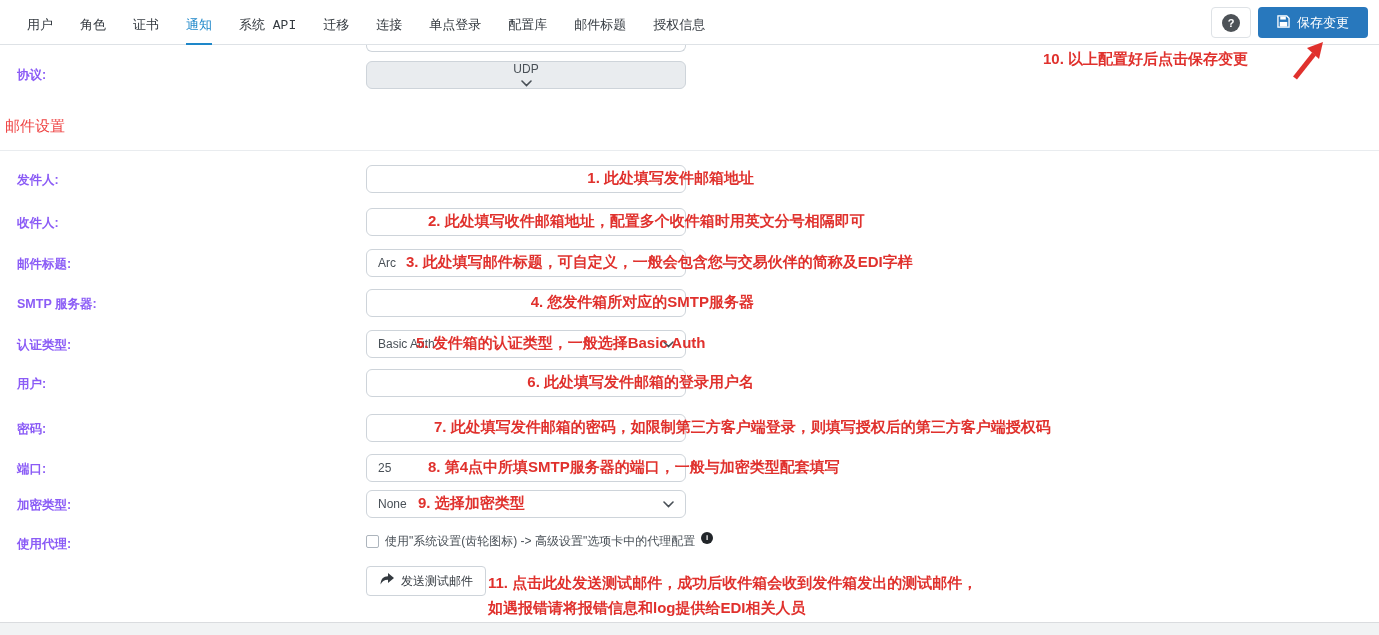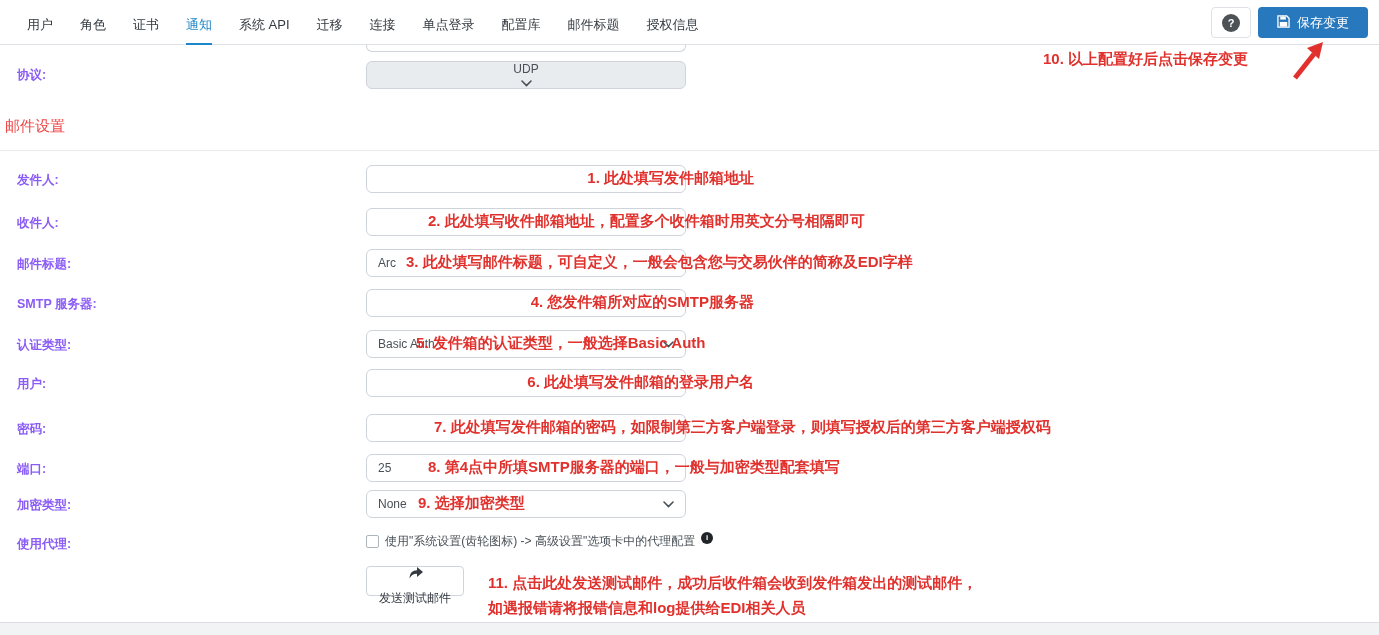"用户" .tab { font-family: none -> Liberation Mono, monospace }
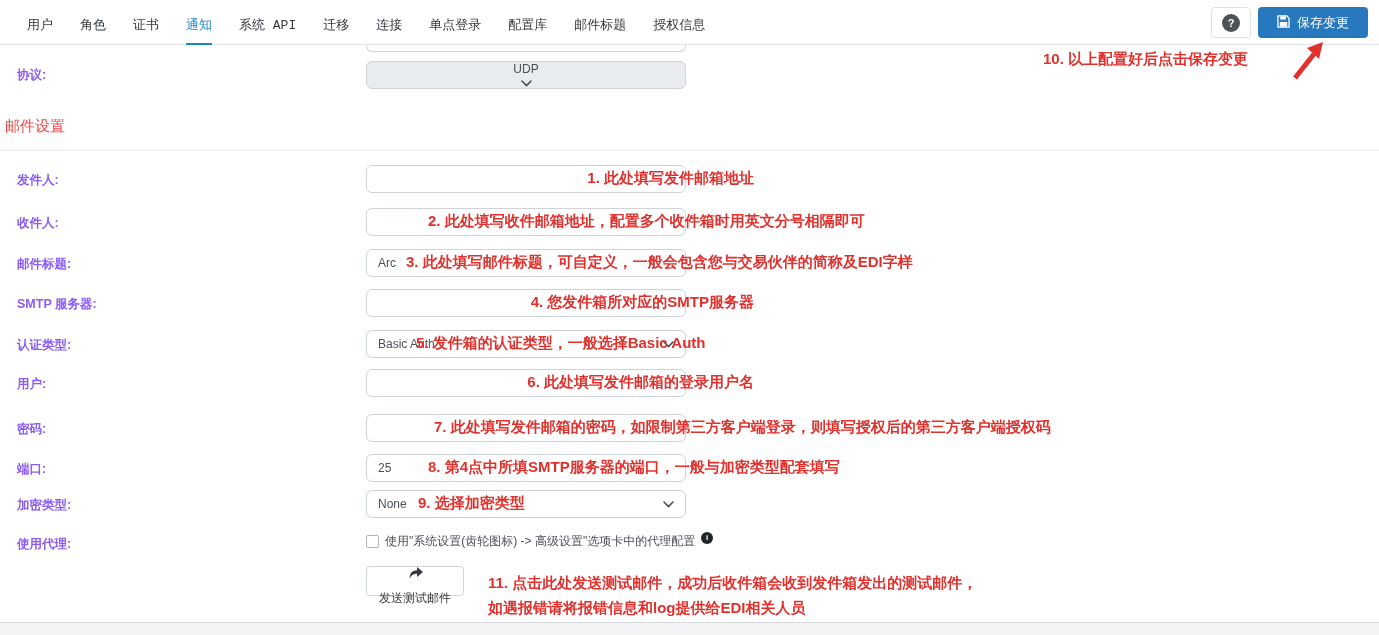"发送测试邮件" .test-btn { flex-direction: column -> none }
